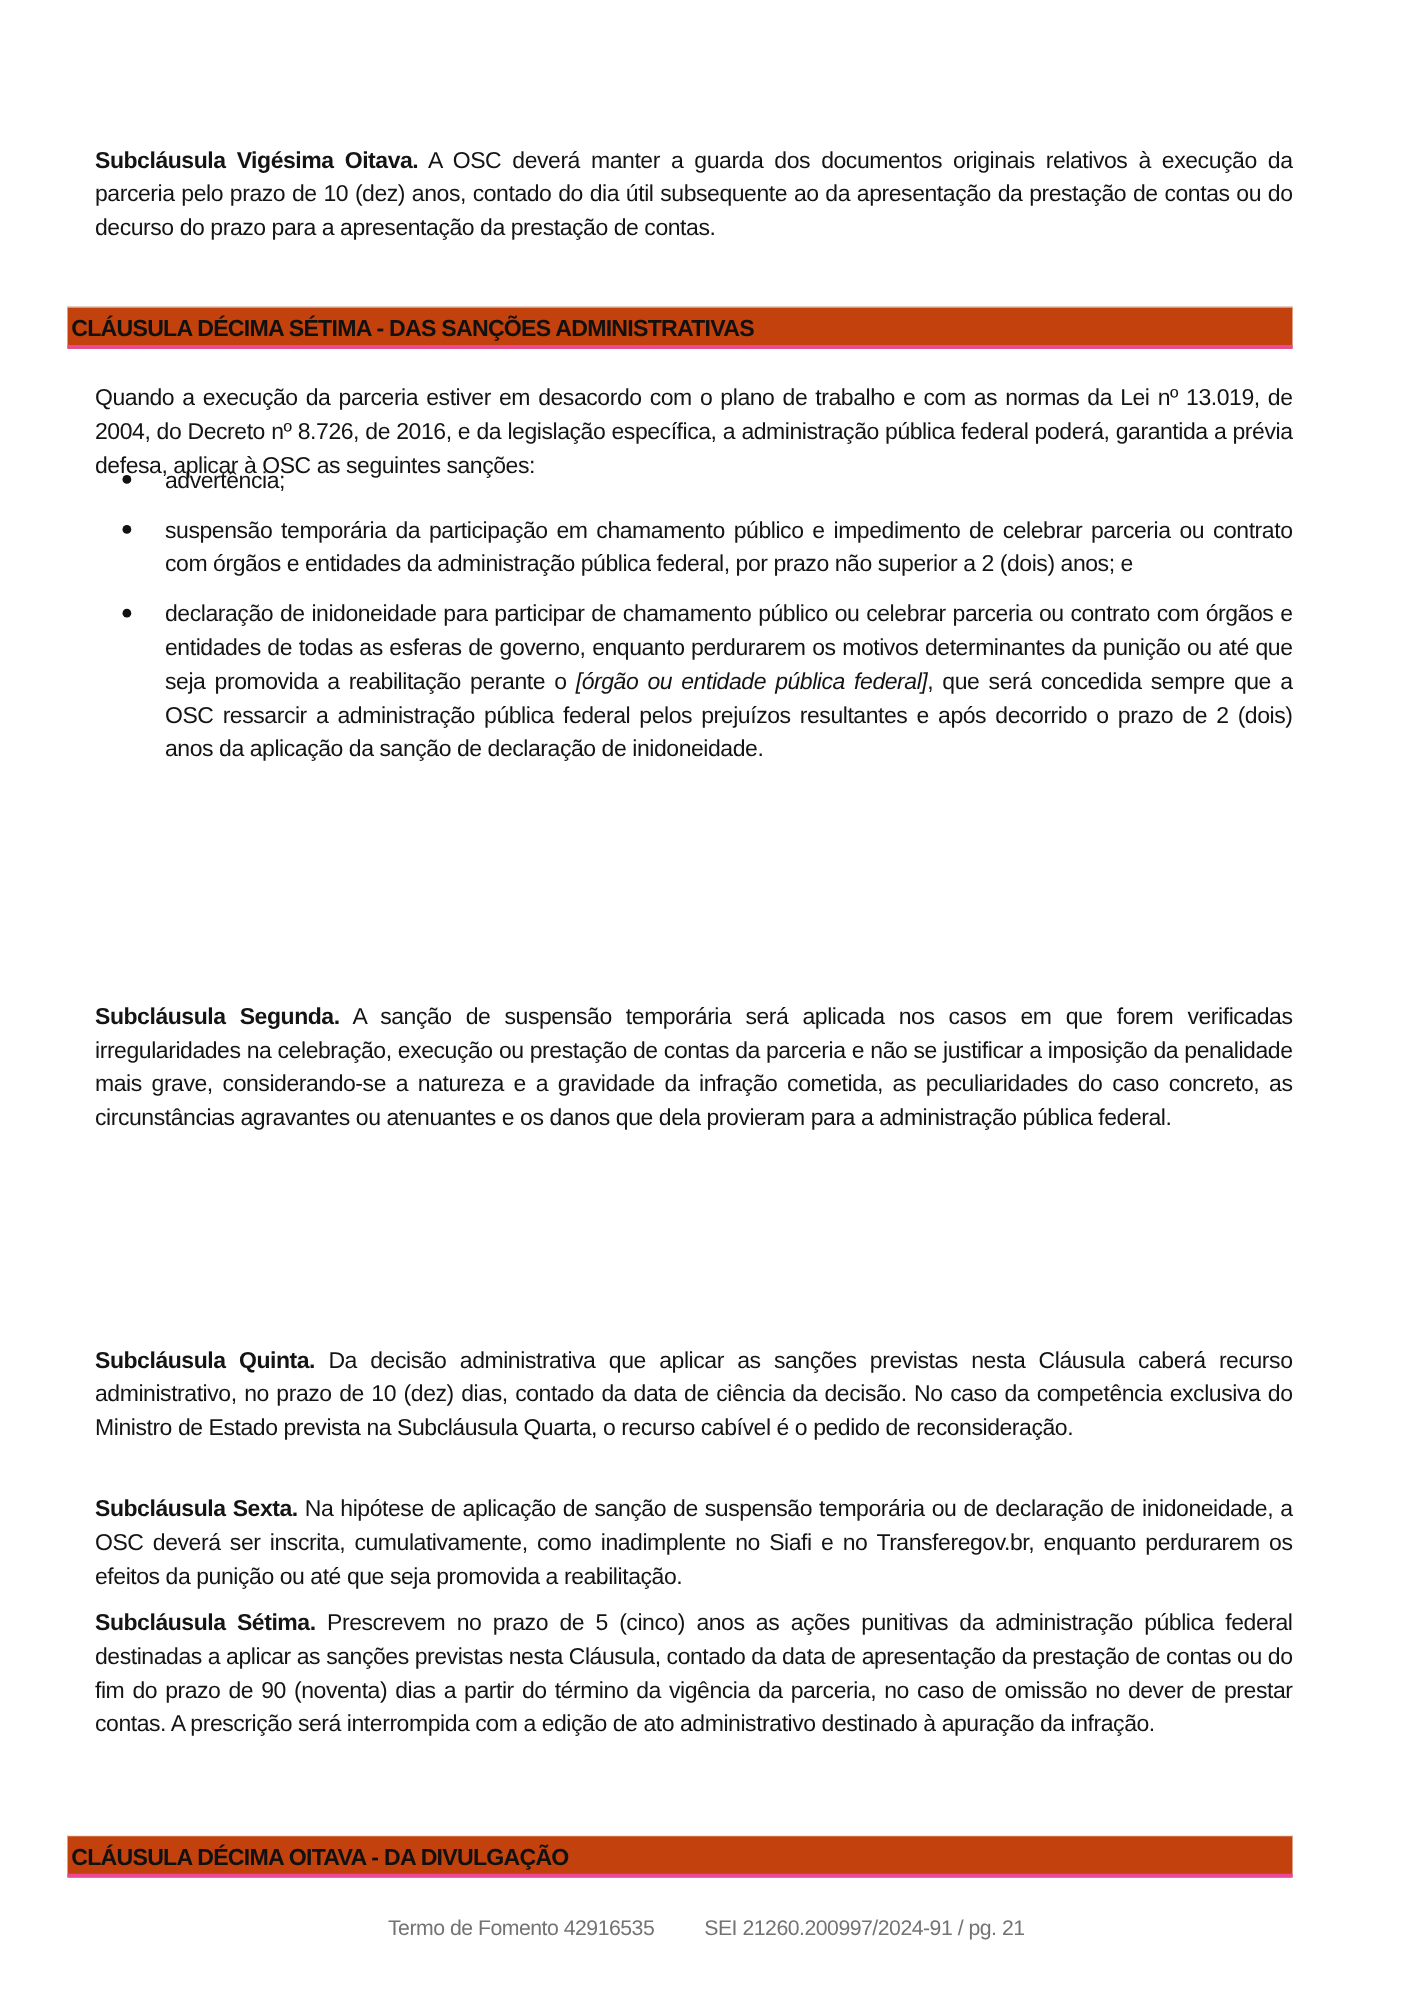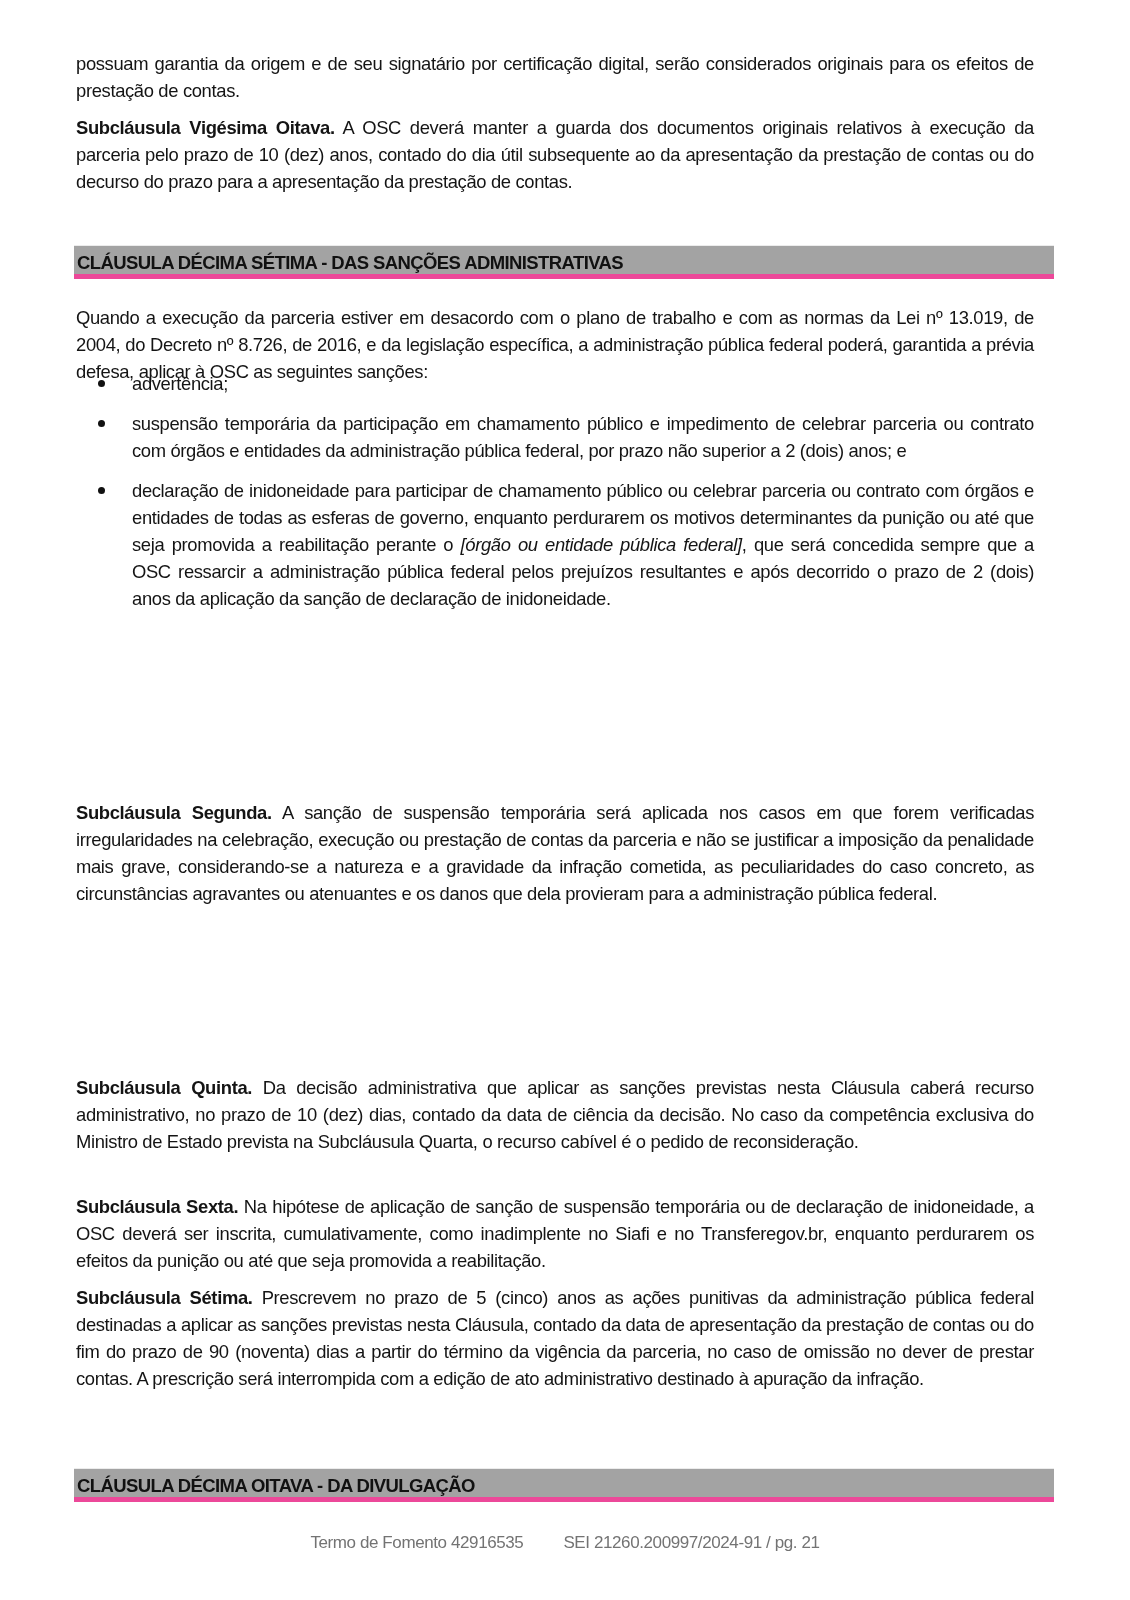"possuam garantia da origem e" p.para { html: <p> <b></b><span>possuam garantia da origem e de seu signatário por certificação digital, serão considerados originais para os efeitos de prestação de contas.</span> </p> -> none }
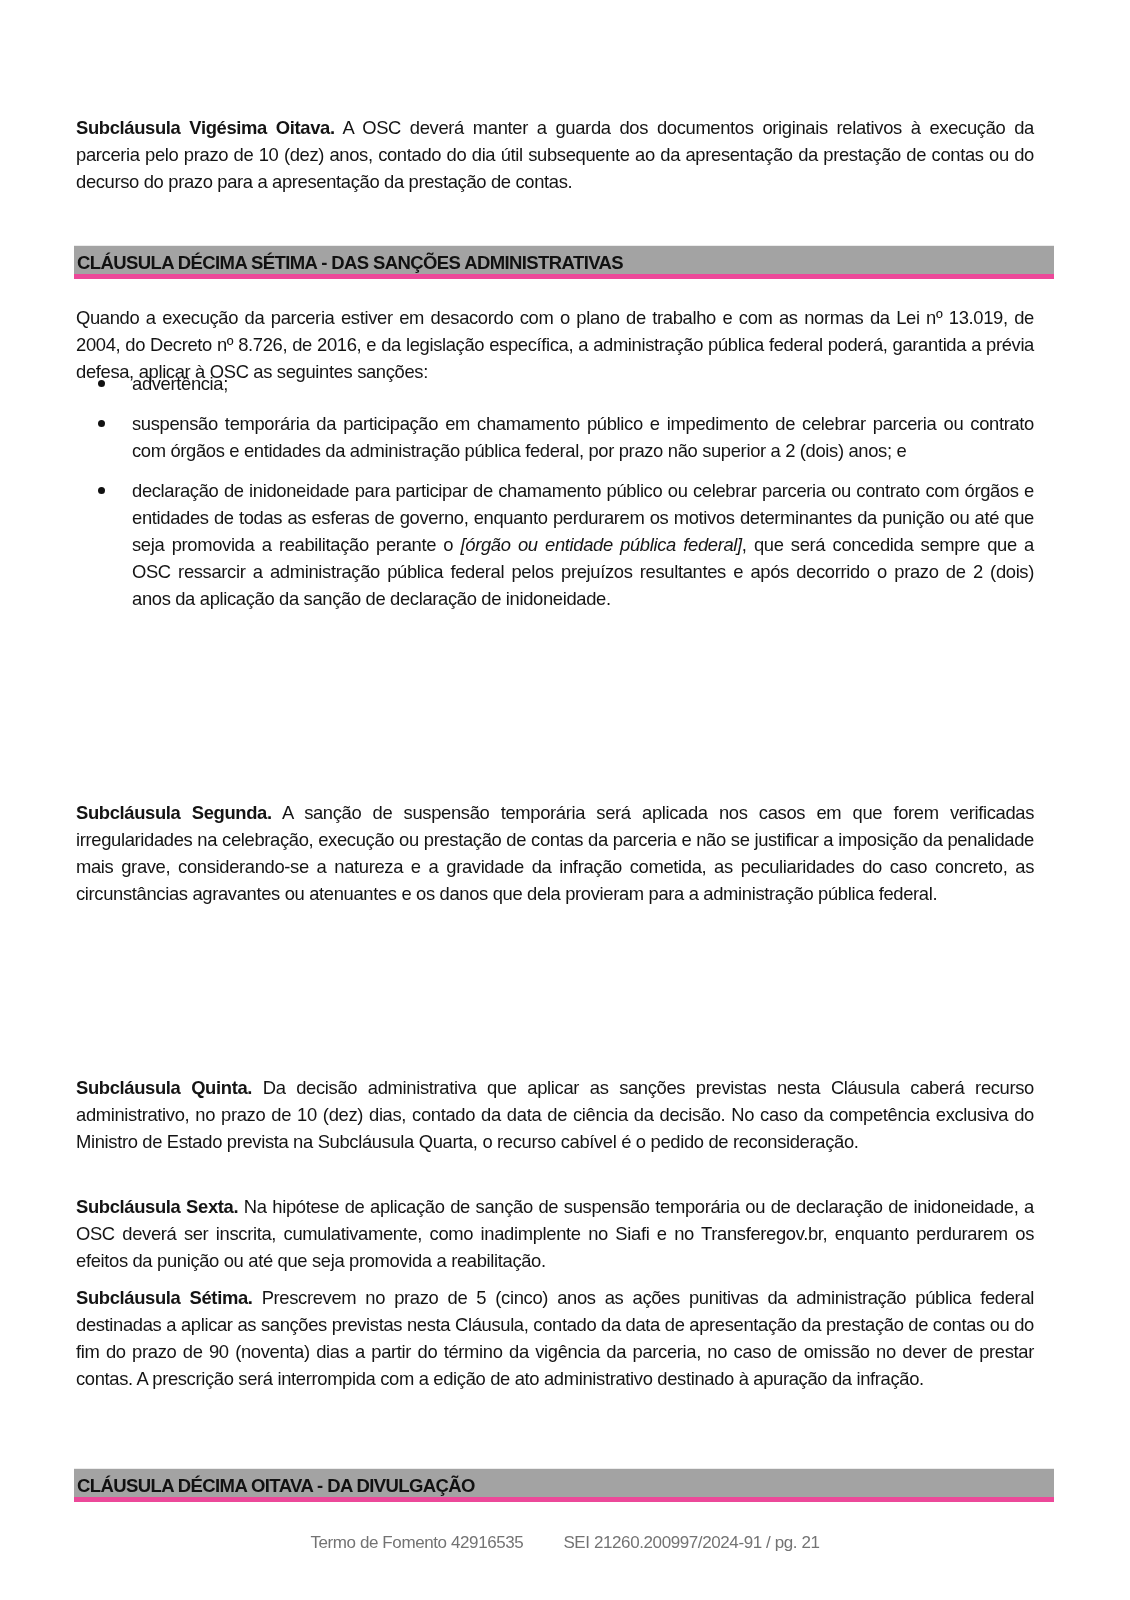"CLÁUSULA DÉCIMA SÉTIMA - DAS" .heading-band { background: #a3a3a3 -> #c2410c; border-bottom: 5px solid #ec4899 -> 3px solid #ec4899; left: 74px -> 54px }
